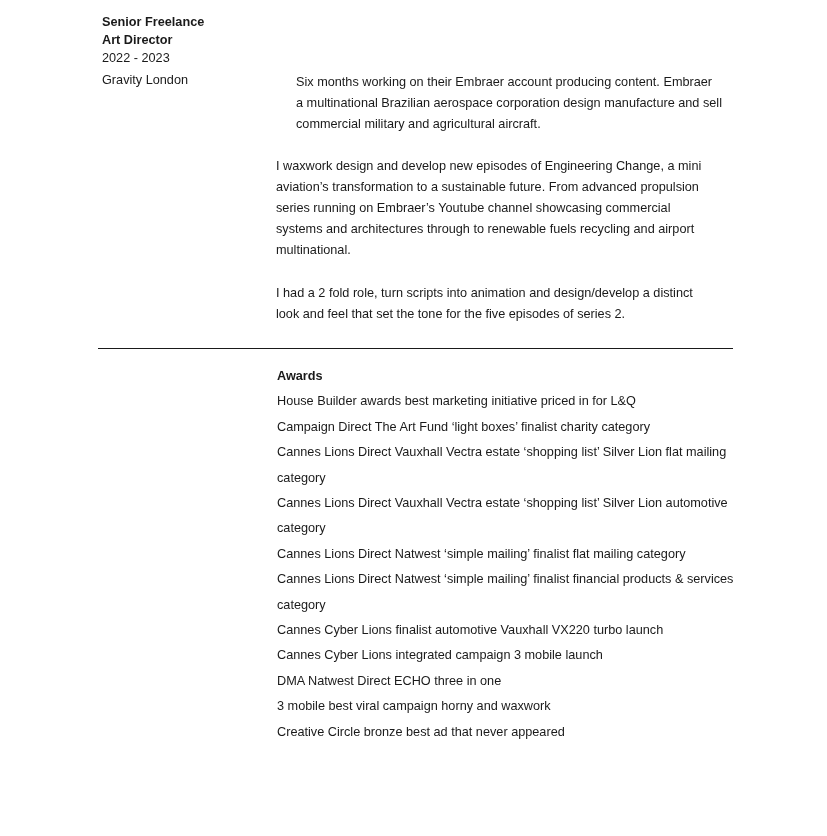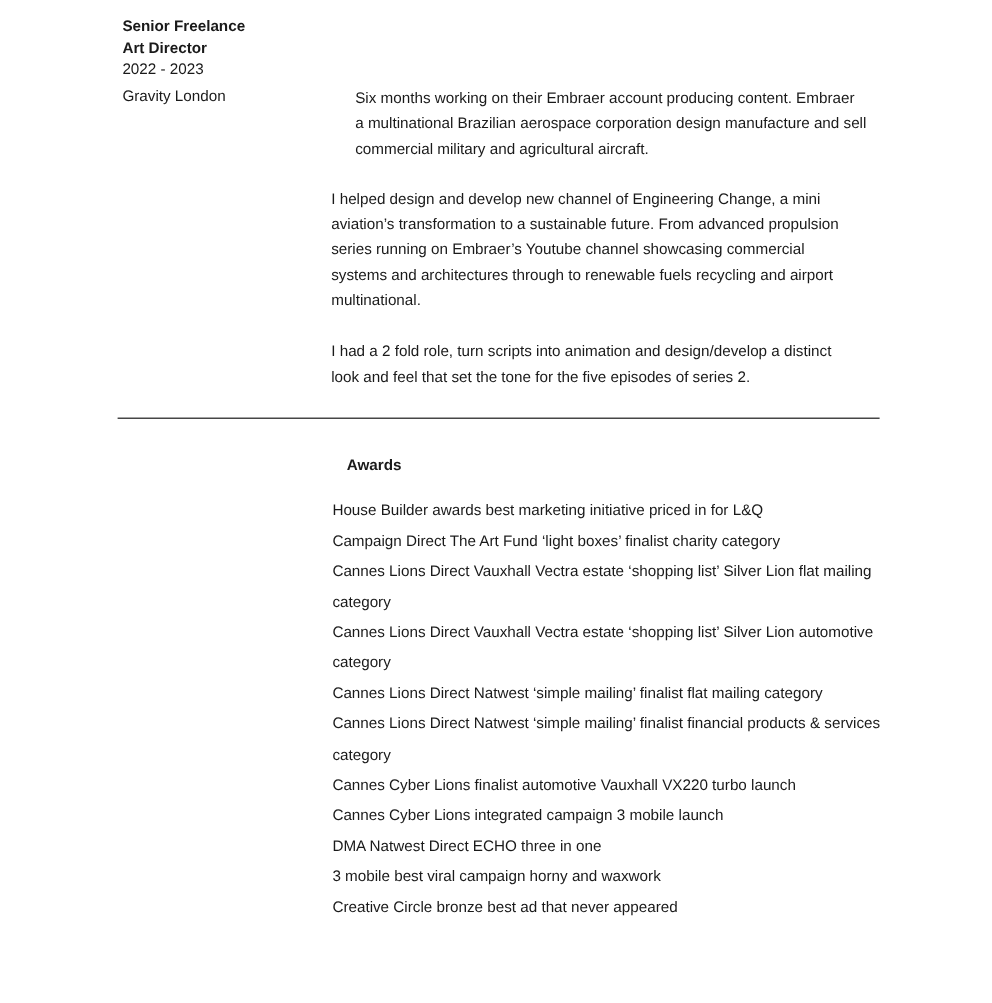"I helped design and develop" div { text: helped design and develop new channel -> waxwork design and develop new episodes }
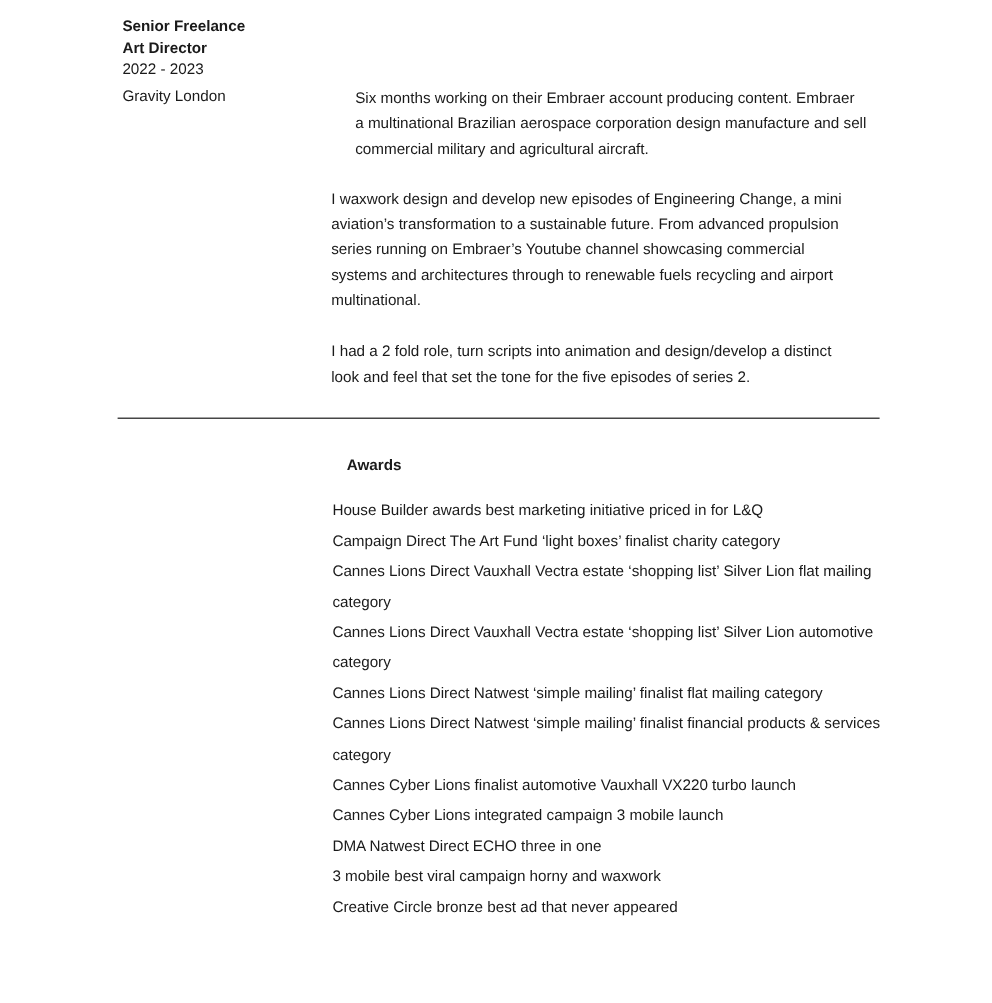"Awards" .awards-heading { margin: 12px -> 0 }
